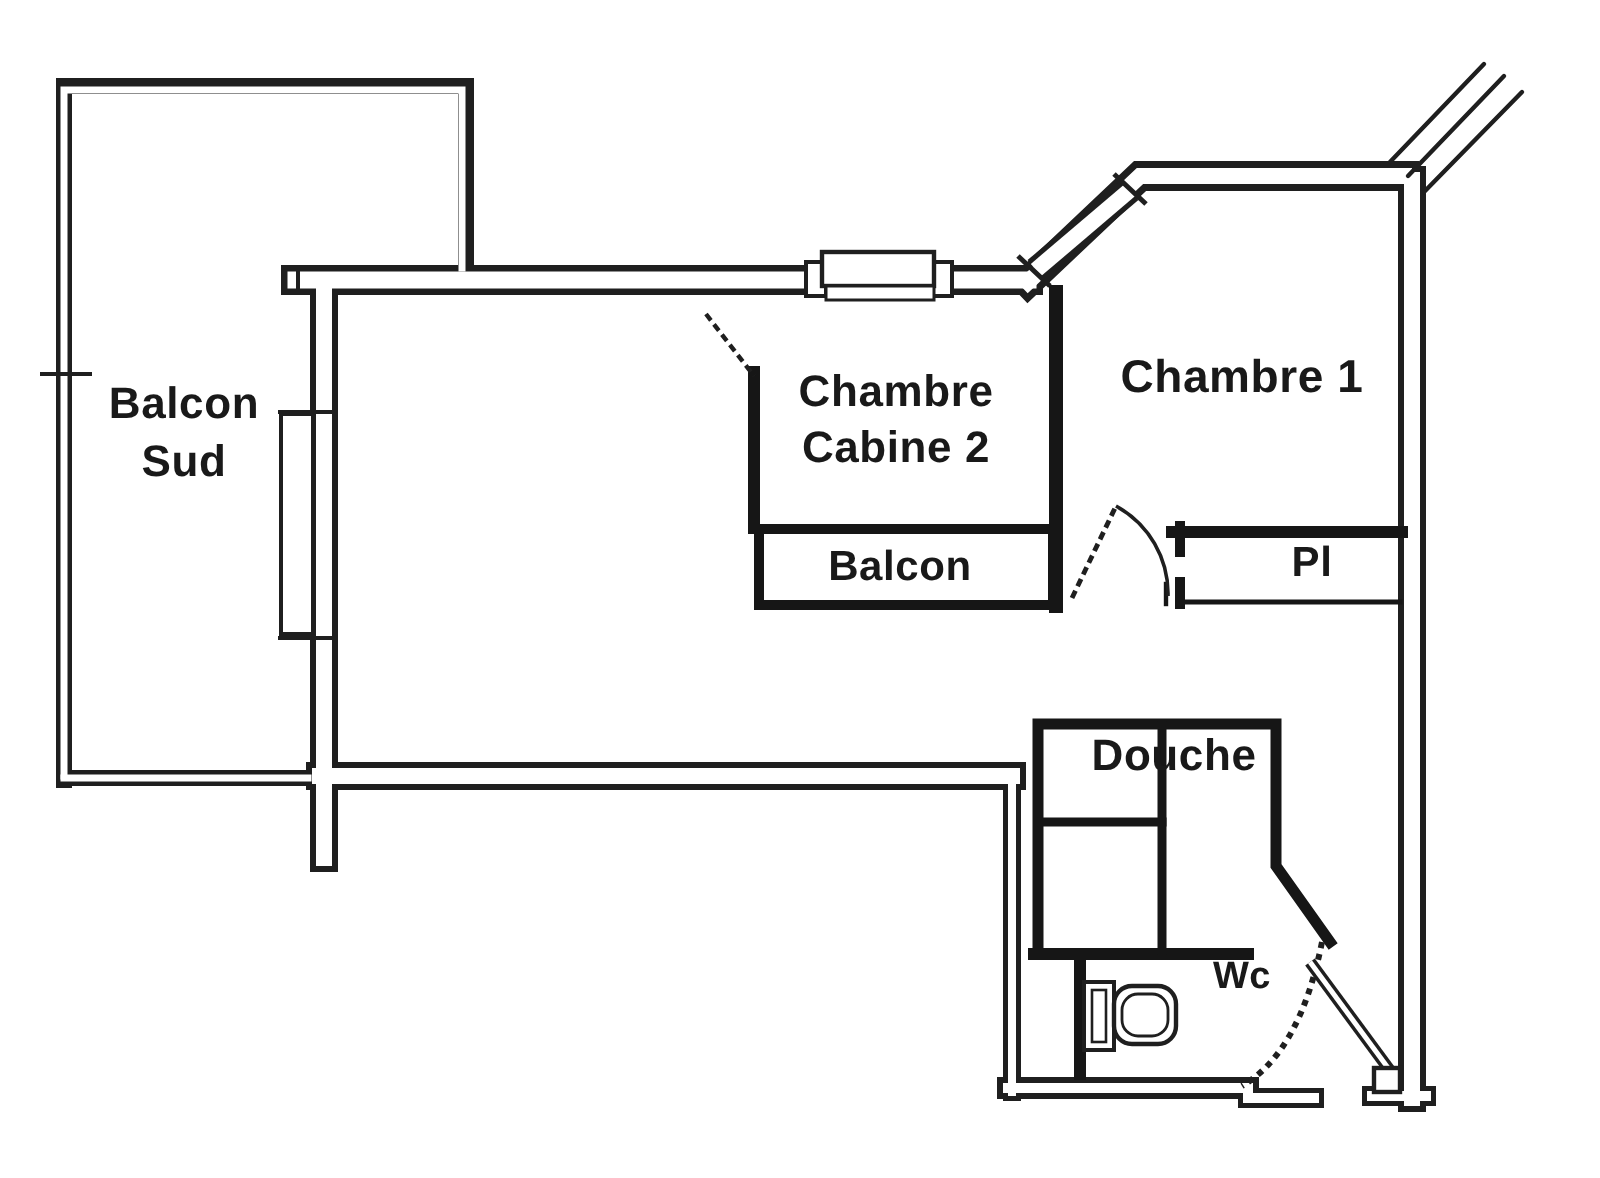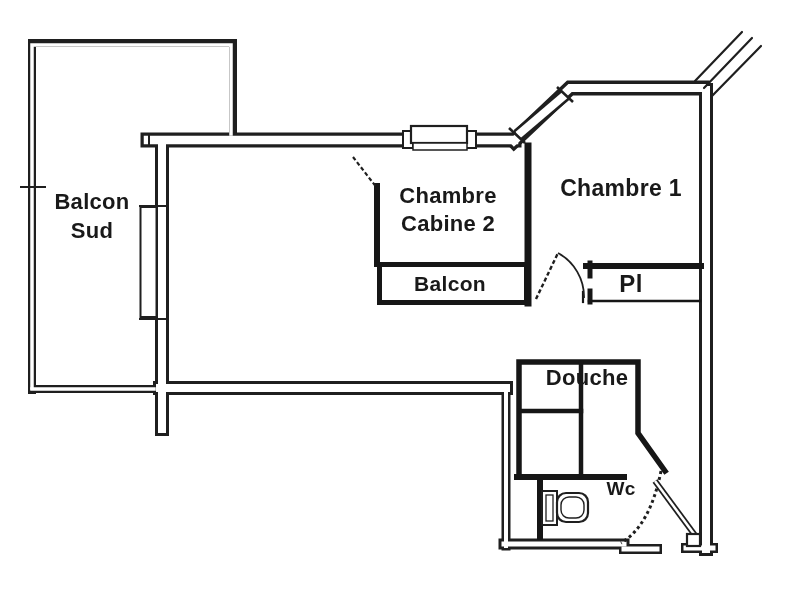"Pl" .lbl-pl { font-size: 24px -> 21px; left: 607px -> 632px }
